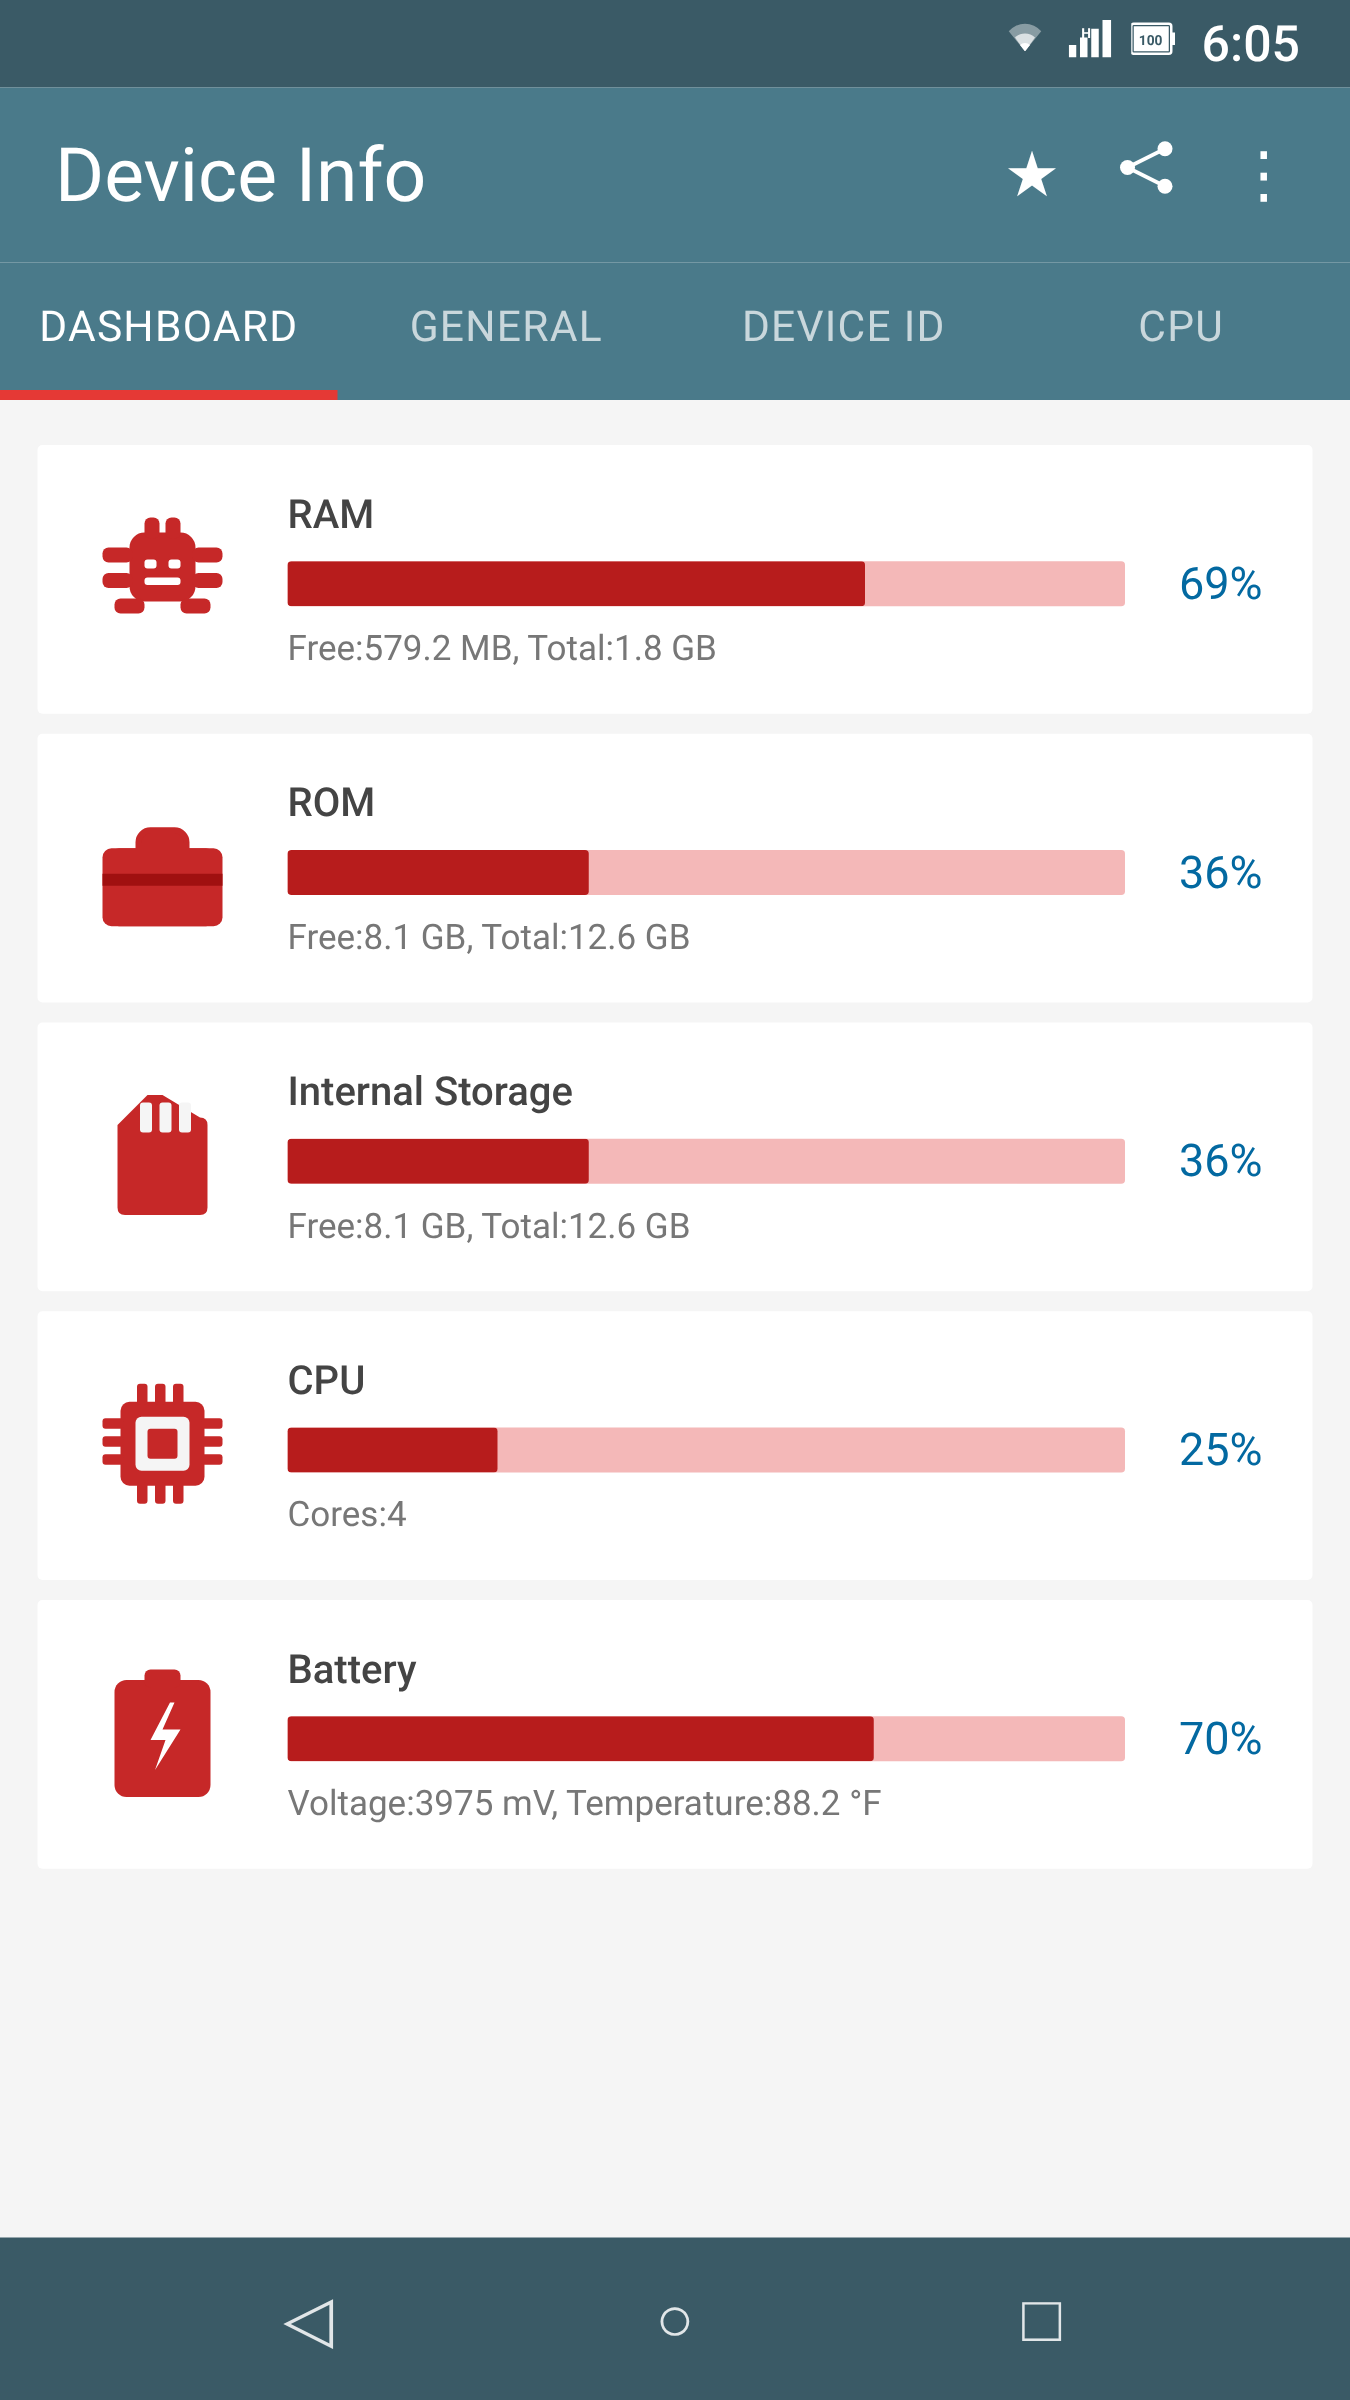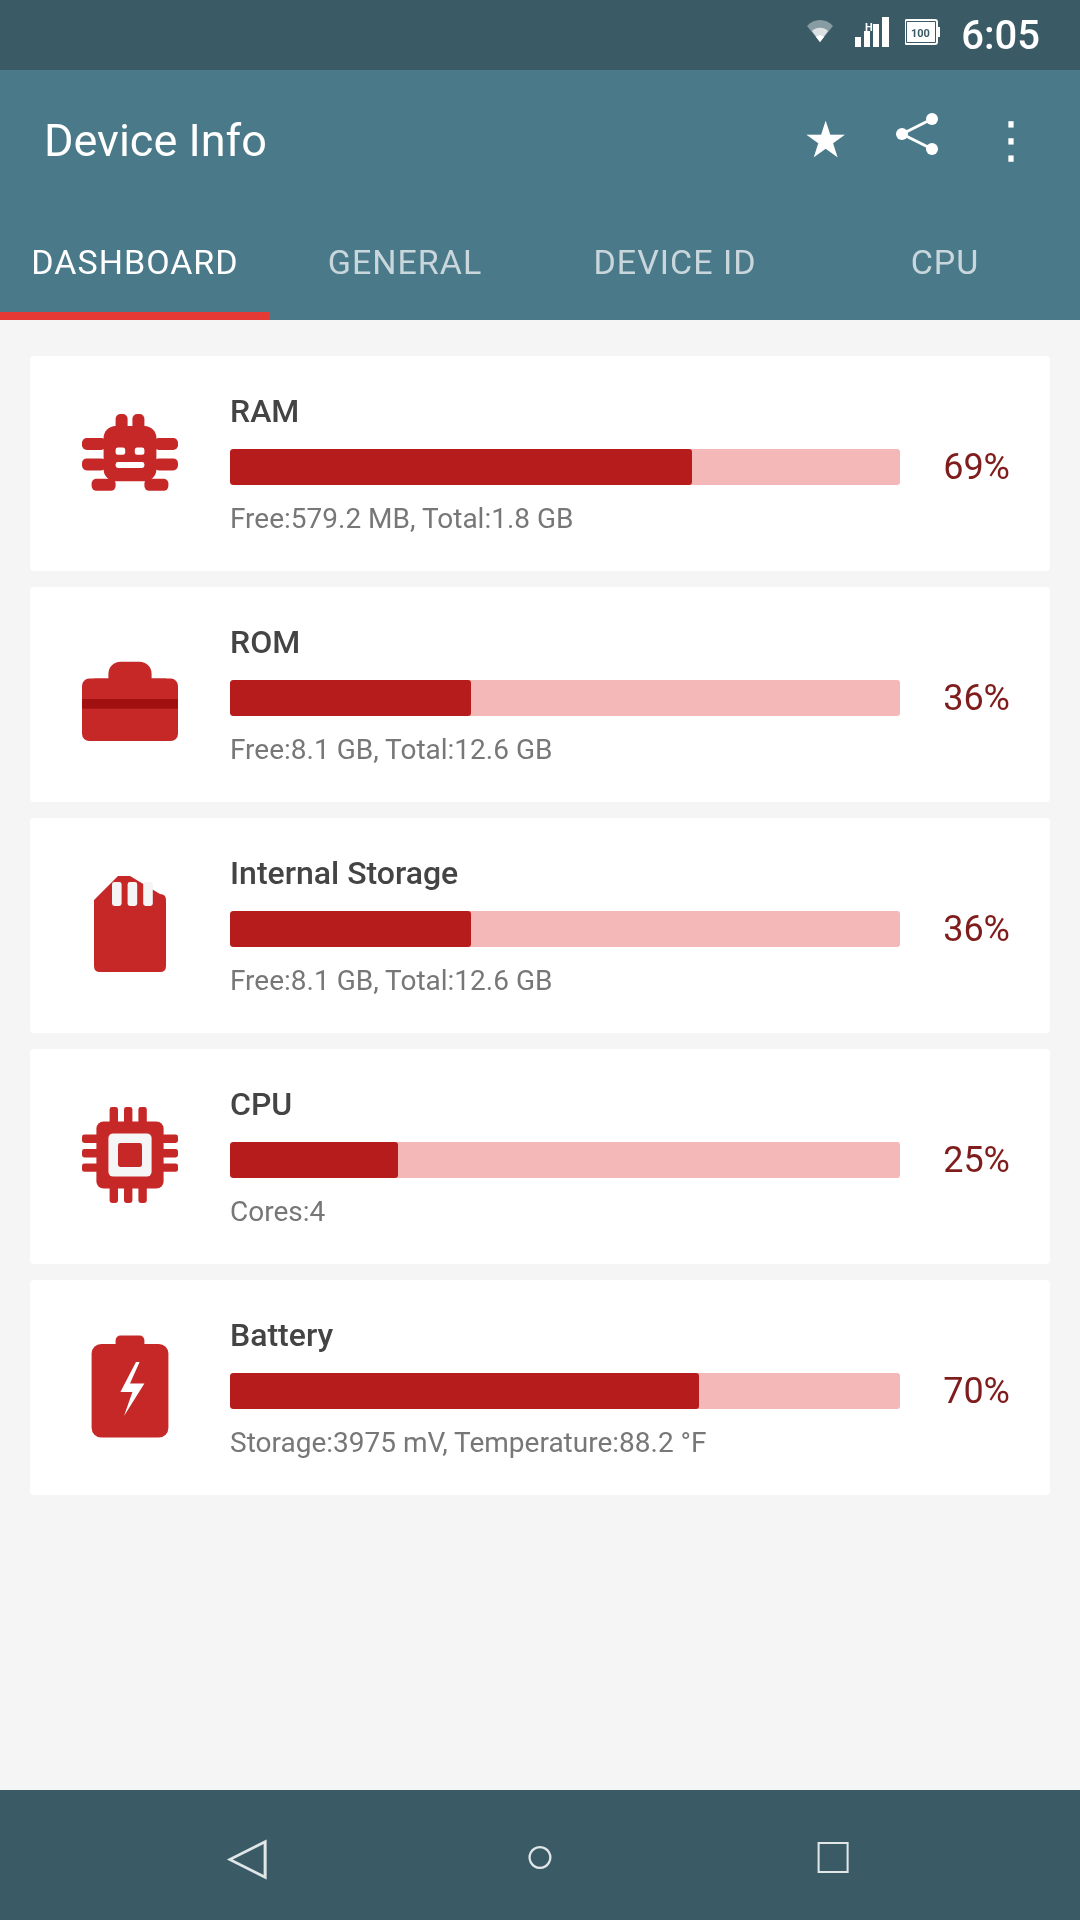"Device Info" .app-title { font-size: 45px -> 60px }
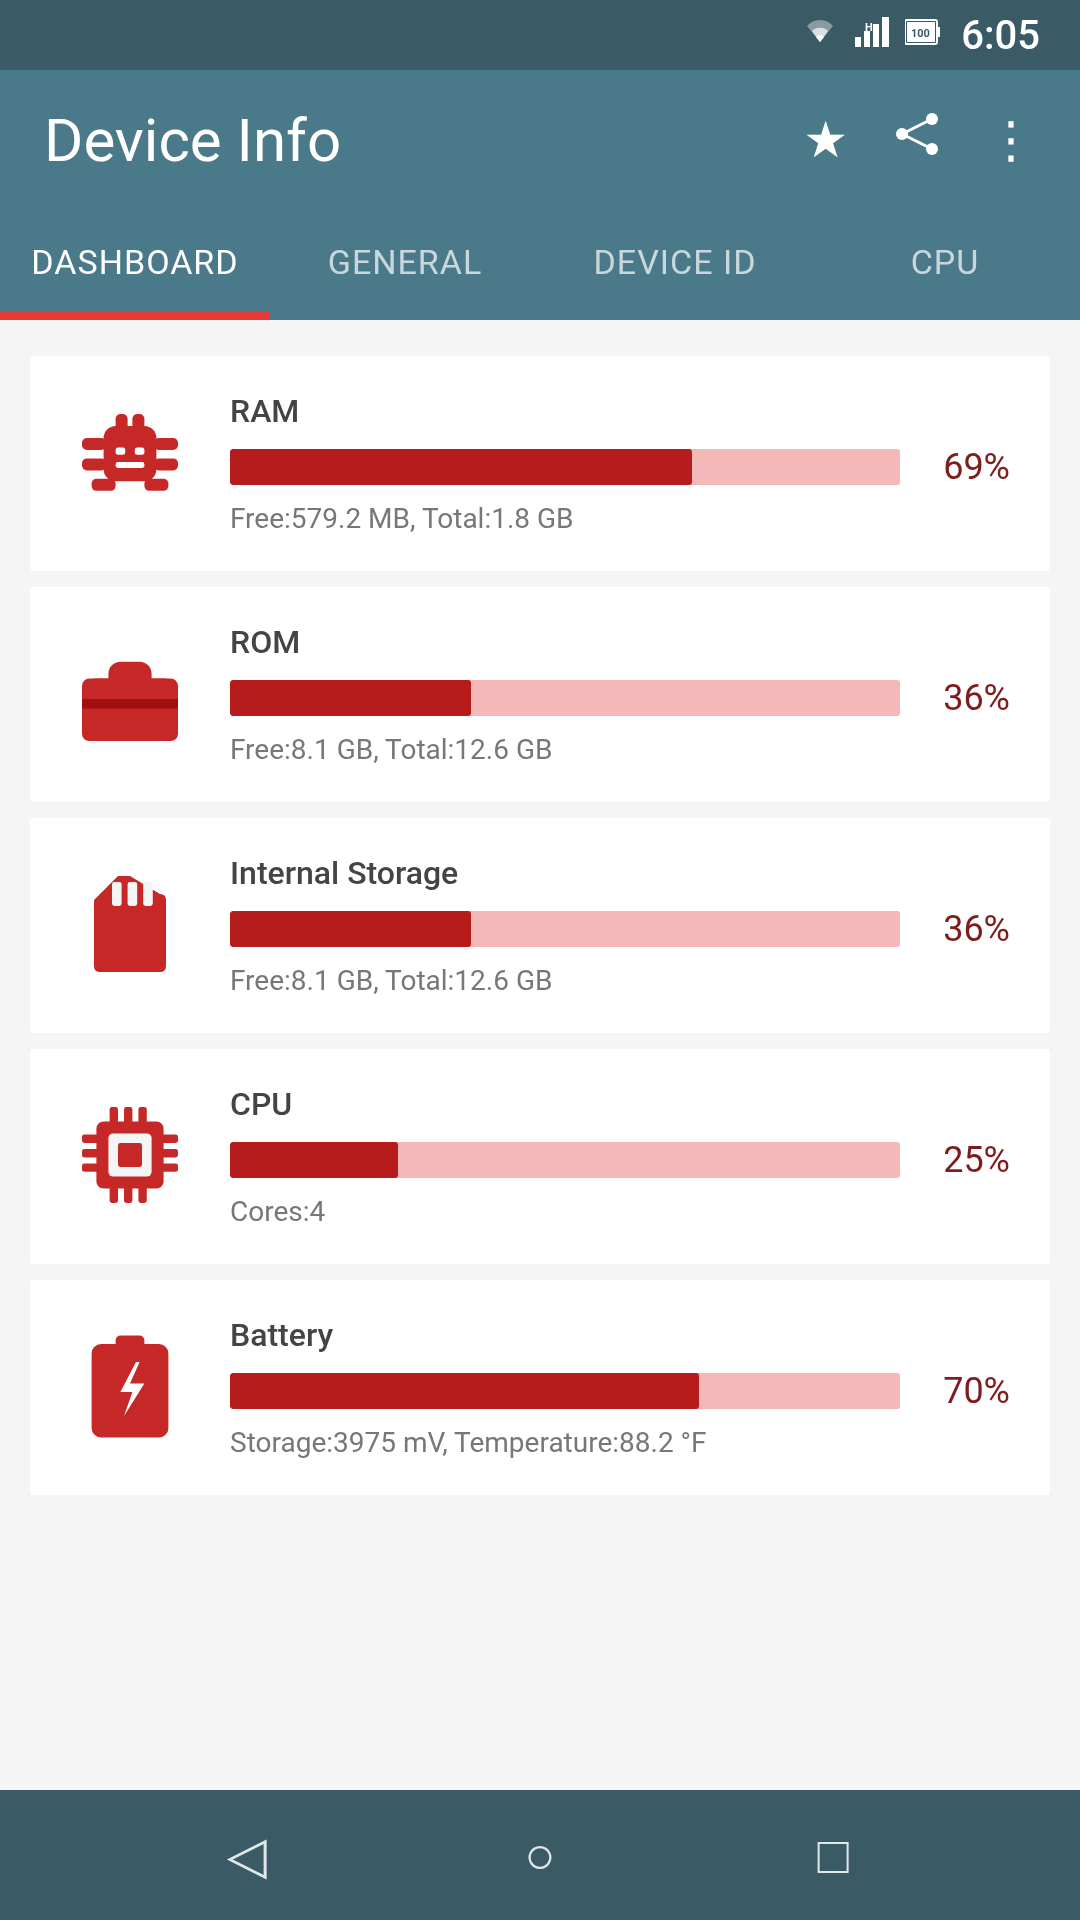"69%" .metric-percent { color: #7f1d1d -> #0369a1 }
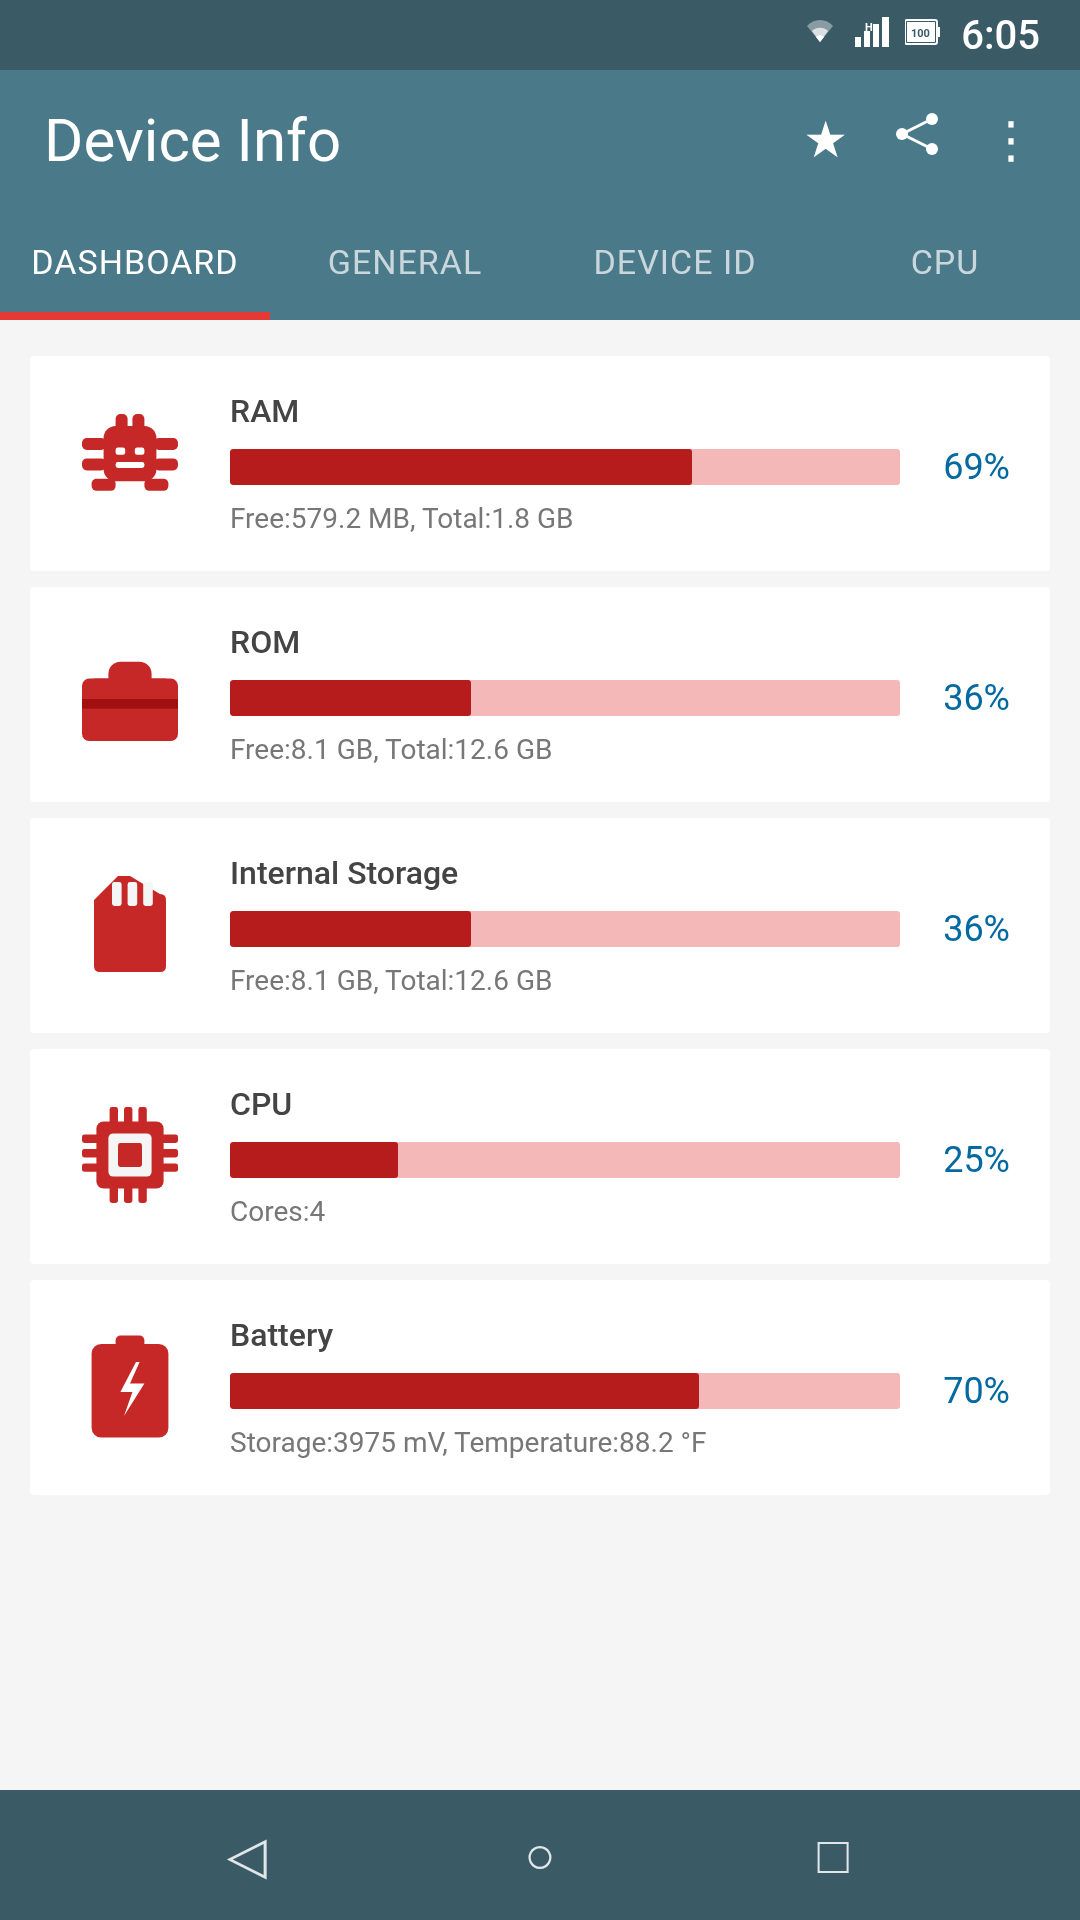"Storage:3975 mV, Temperature:88.2 °F" div.metric-detail { text: Storage:3975 -> Voltage:3975 }
